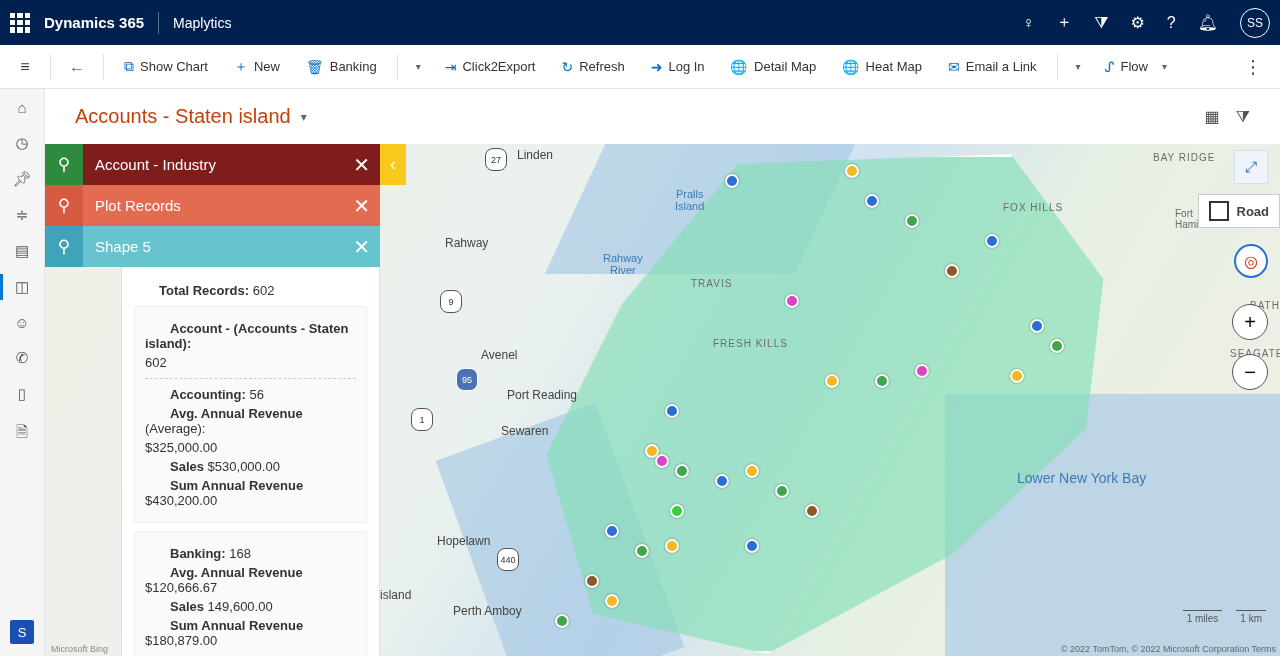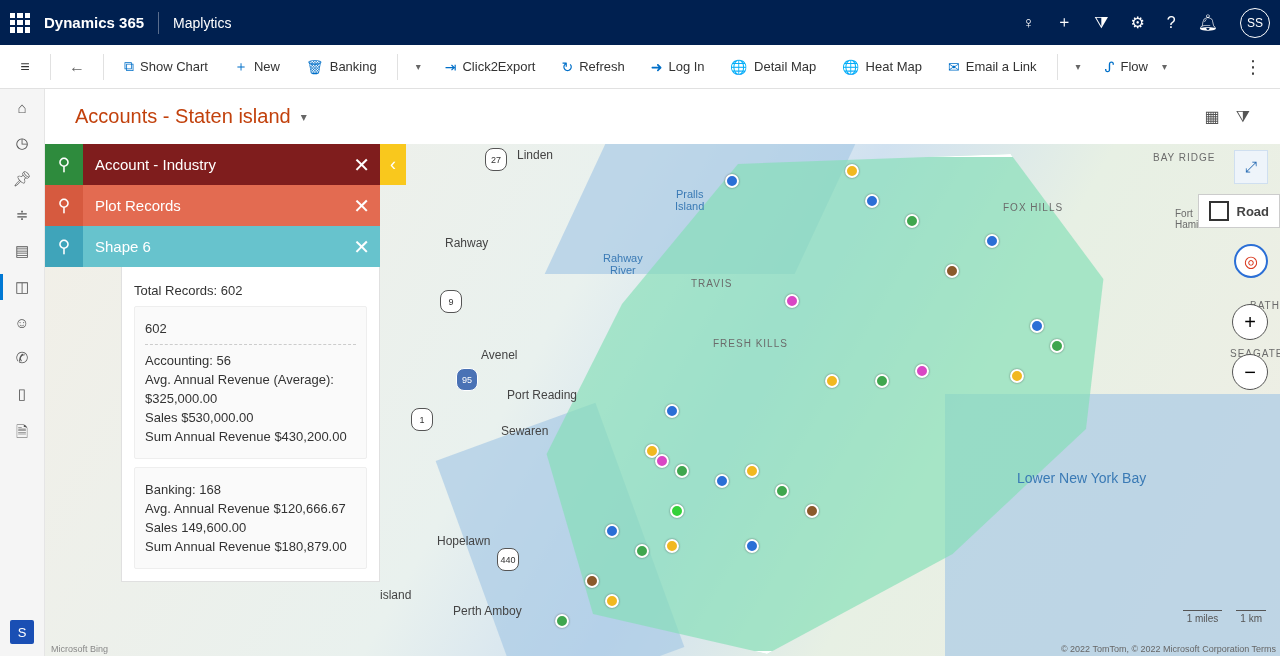"Shape 6" span { text: 6 -> 5 }
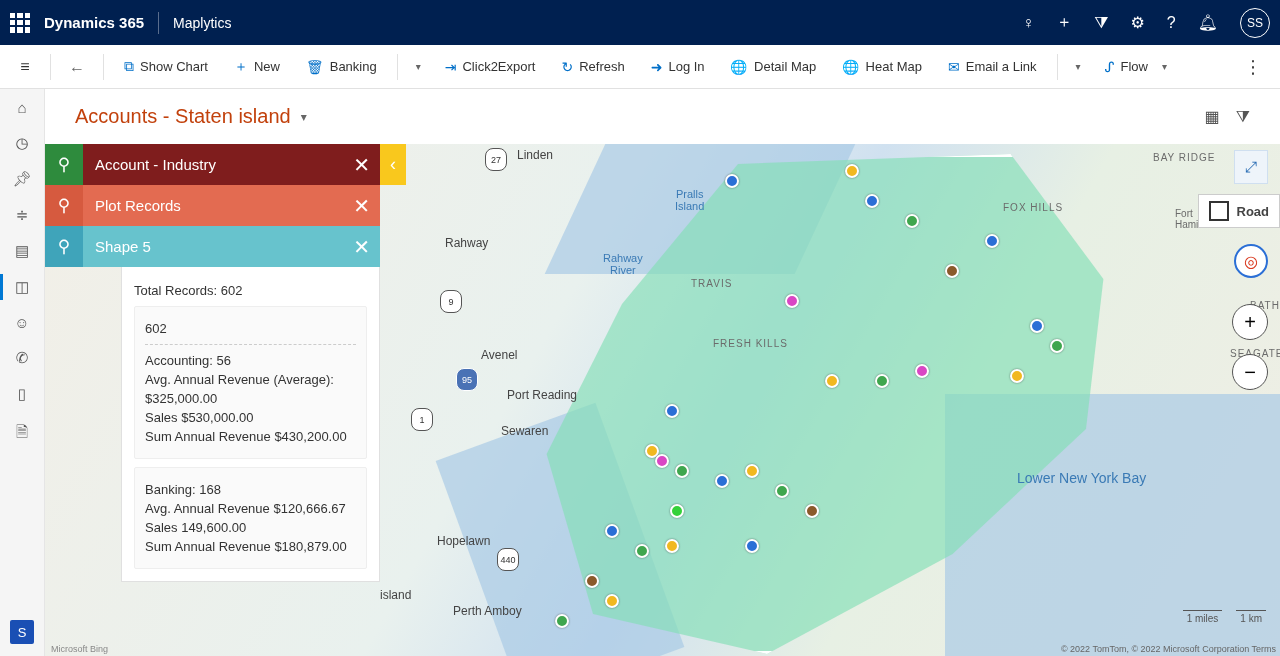"Total Records:" .panel-body .line b { font-weight: 400 -> 700; margin-left: none -> 25px }
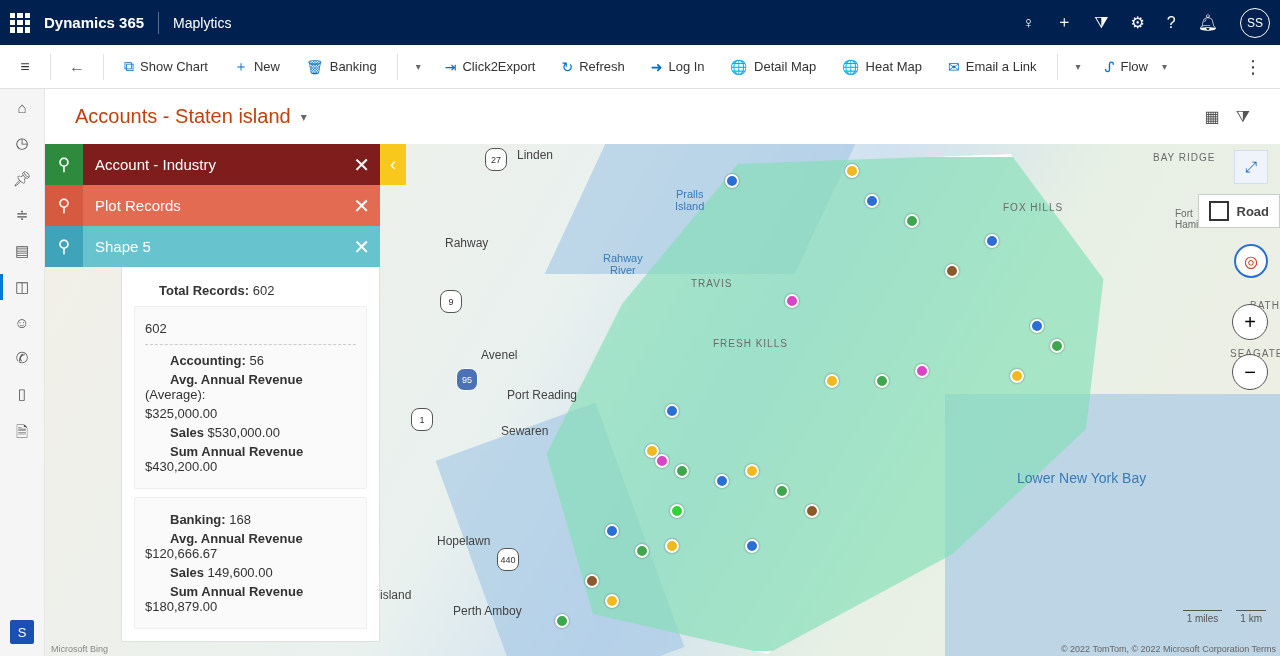"Account - (Accounts - Staten" div.line { html: none -> <div><b>Account - (Accounts - Staten island):</b></div> }
